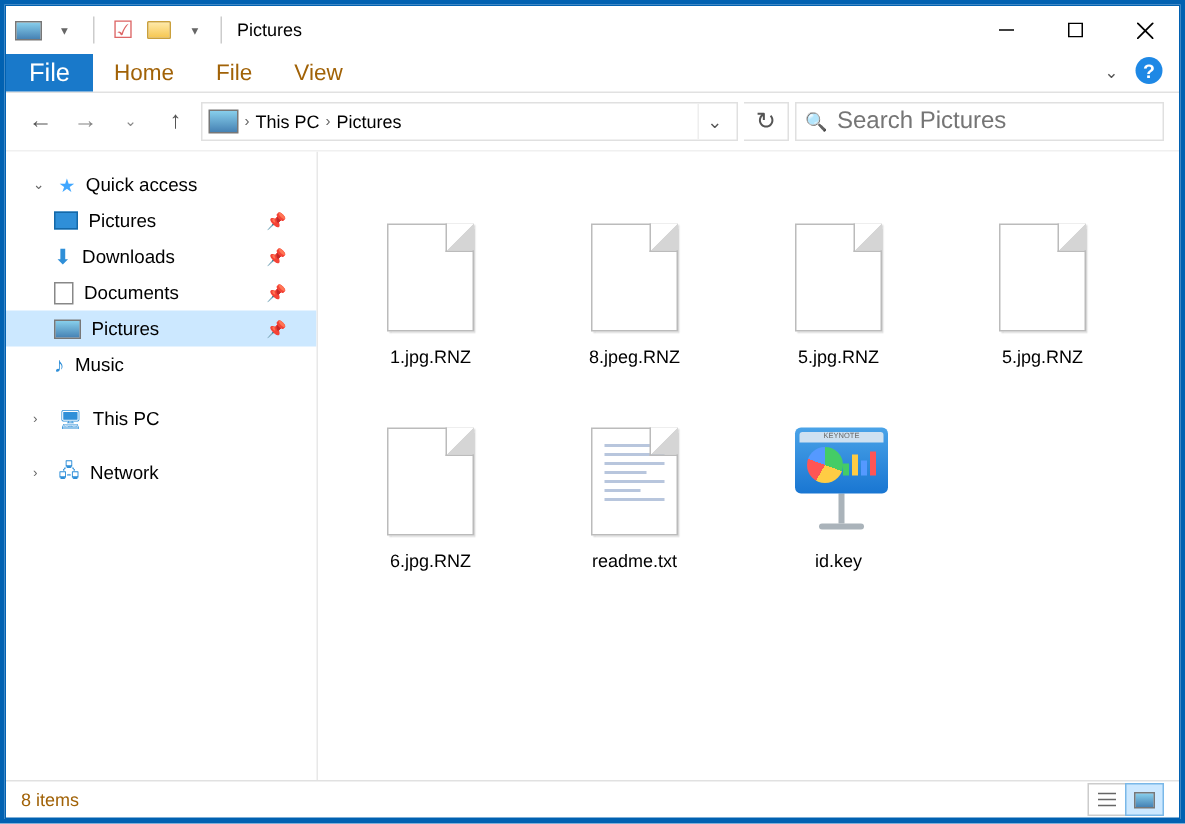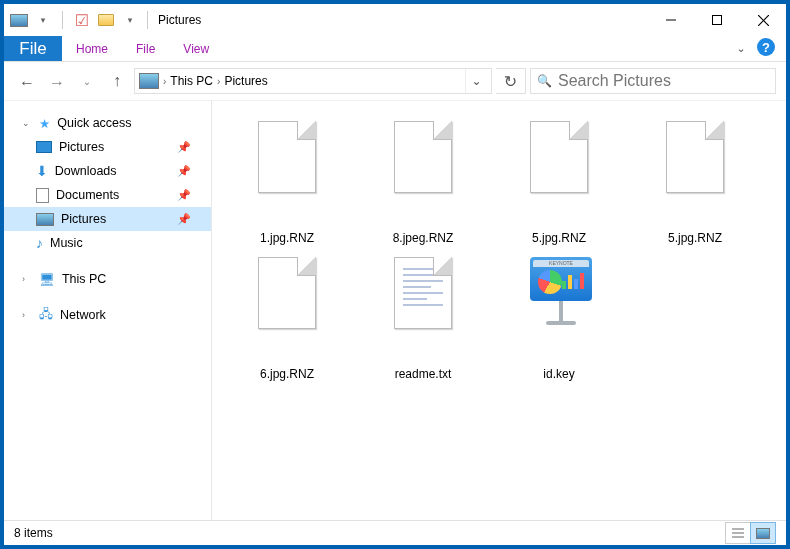"Home" .ribbon .tab { color: #a21caf -> #a16207; font-size: 12px -> 15px }
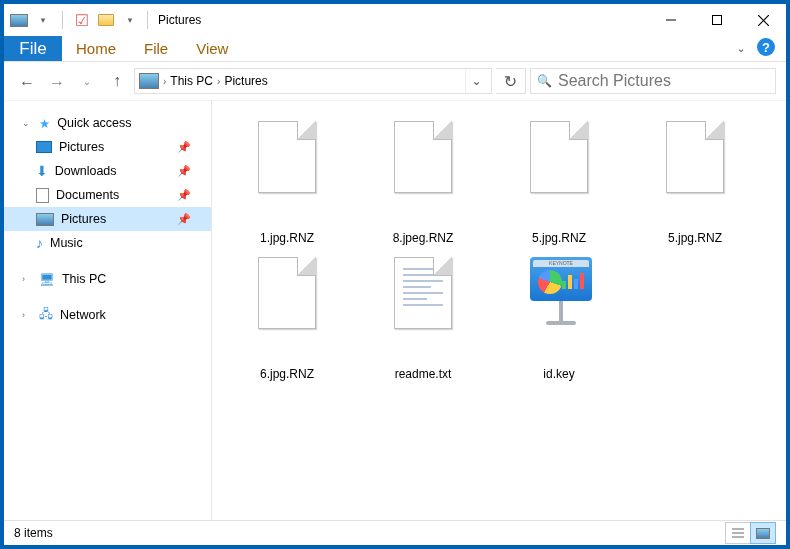"1.jpg.RNZ" .file-item { justify-content: space-between -> flex-end }
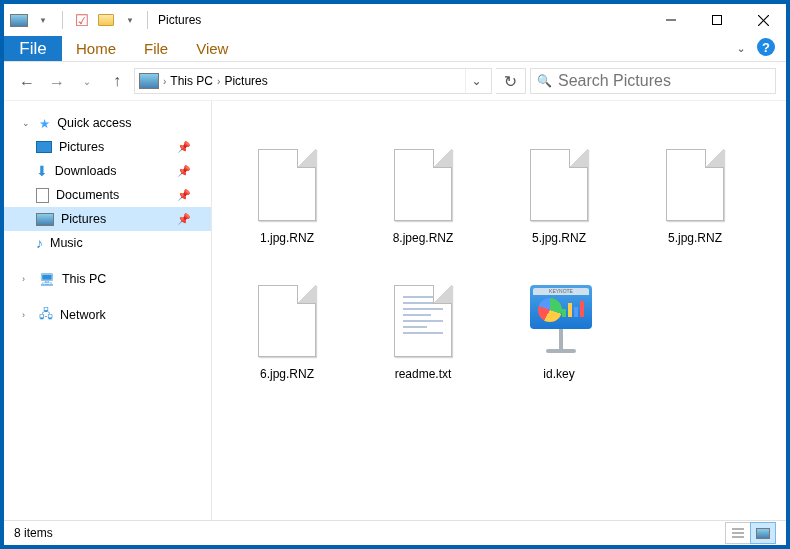"8 items" .status { color: #000000 -> #a16207 }
